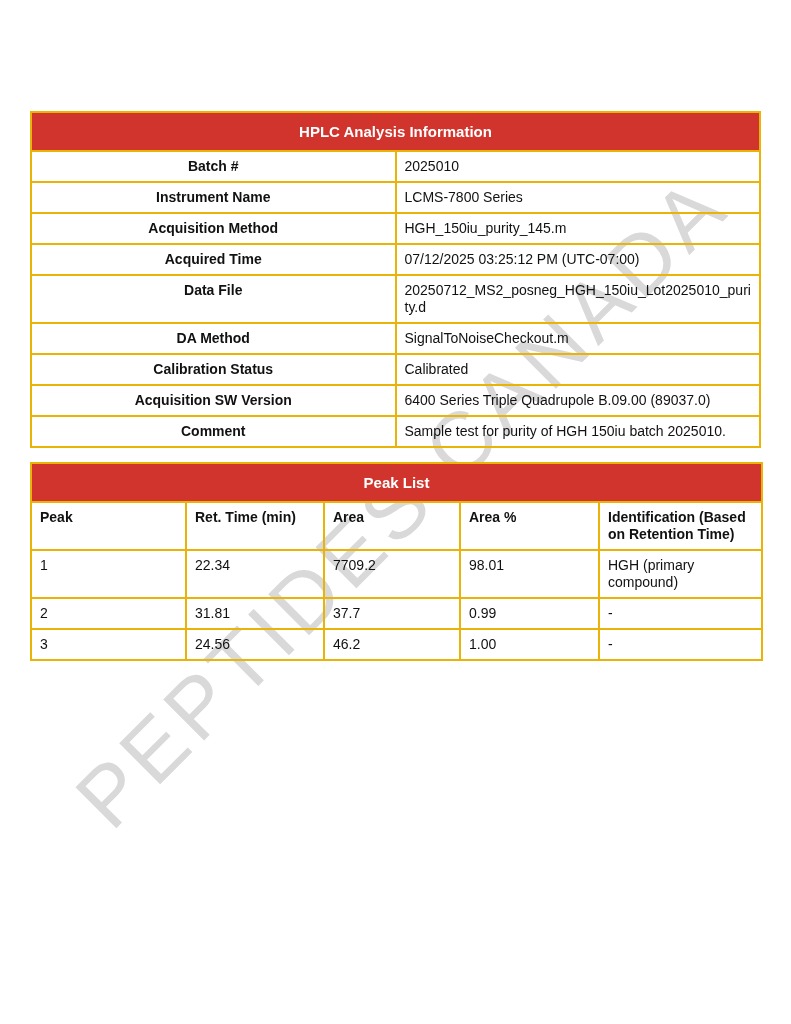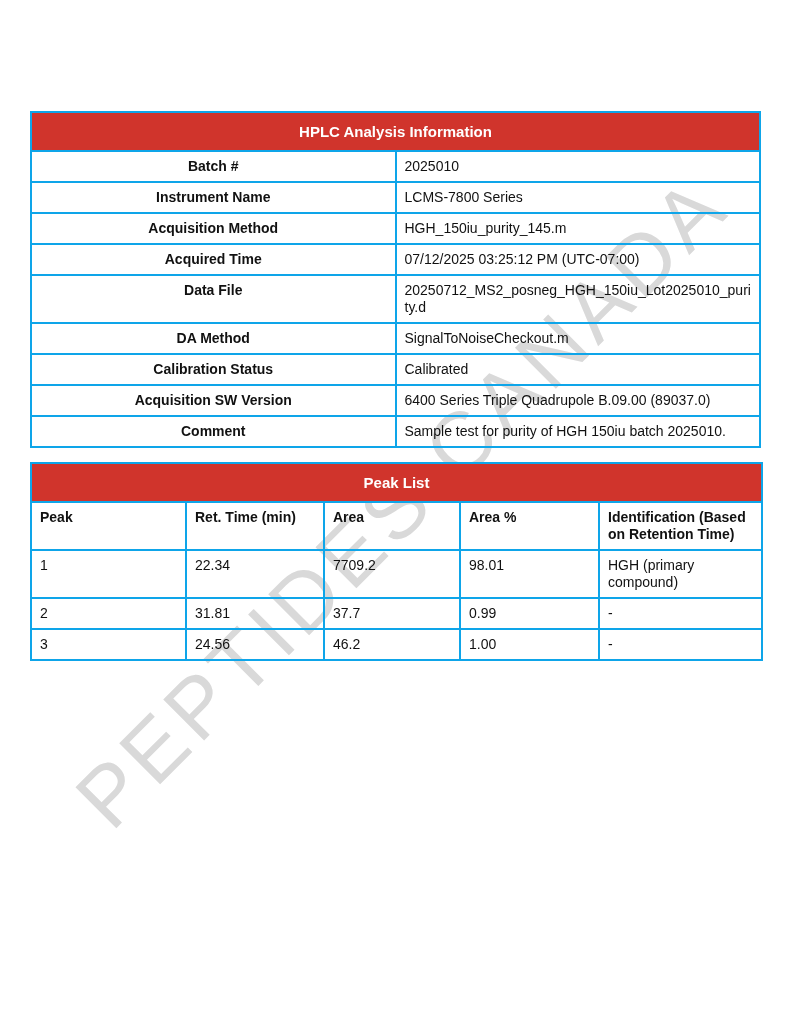"HPLC Analysis Information" .report th, .report td { border: 2px solid #0ea5e9 -> 2px solid #eab308 }
